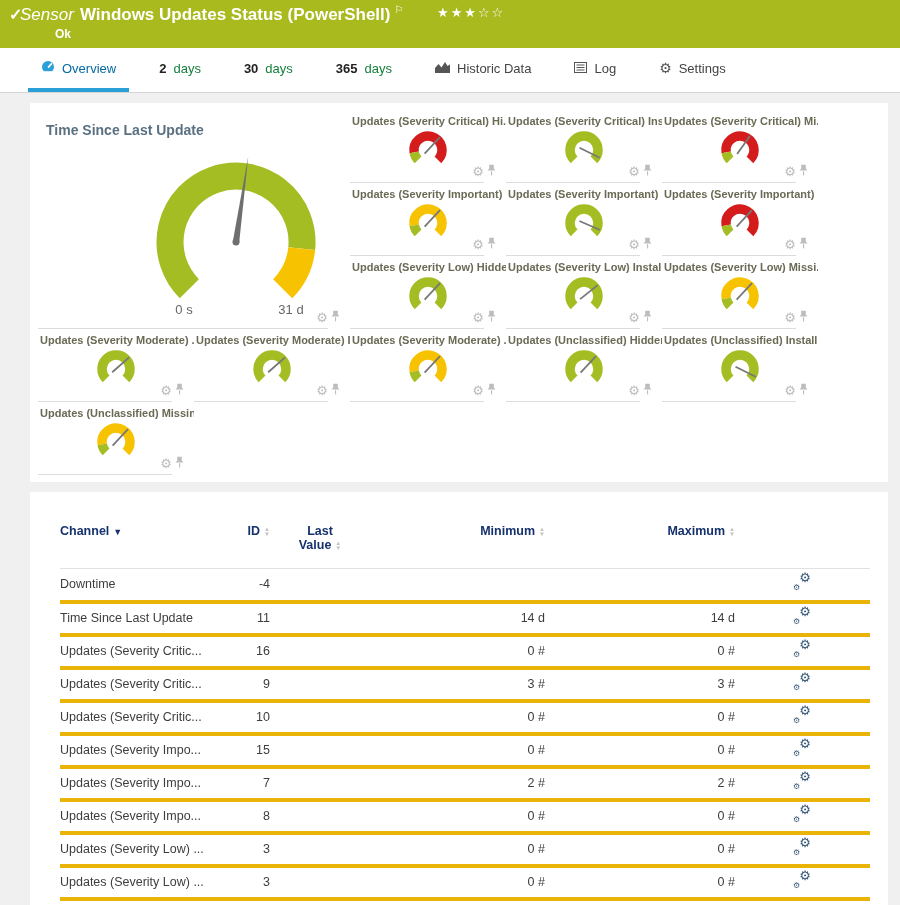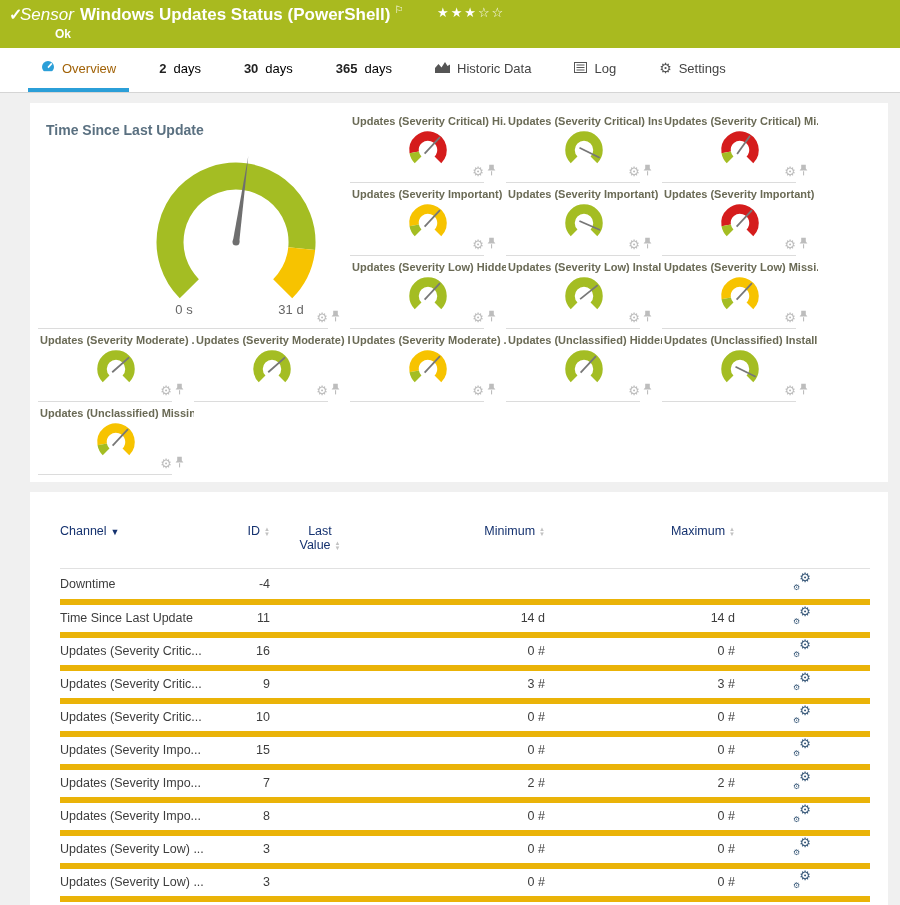"Overview" .tab.active { color: #a16207 -> #0369a1 }
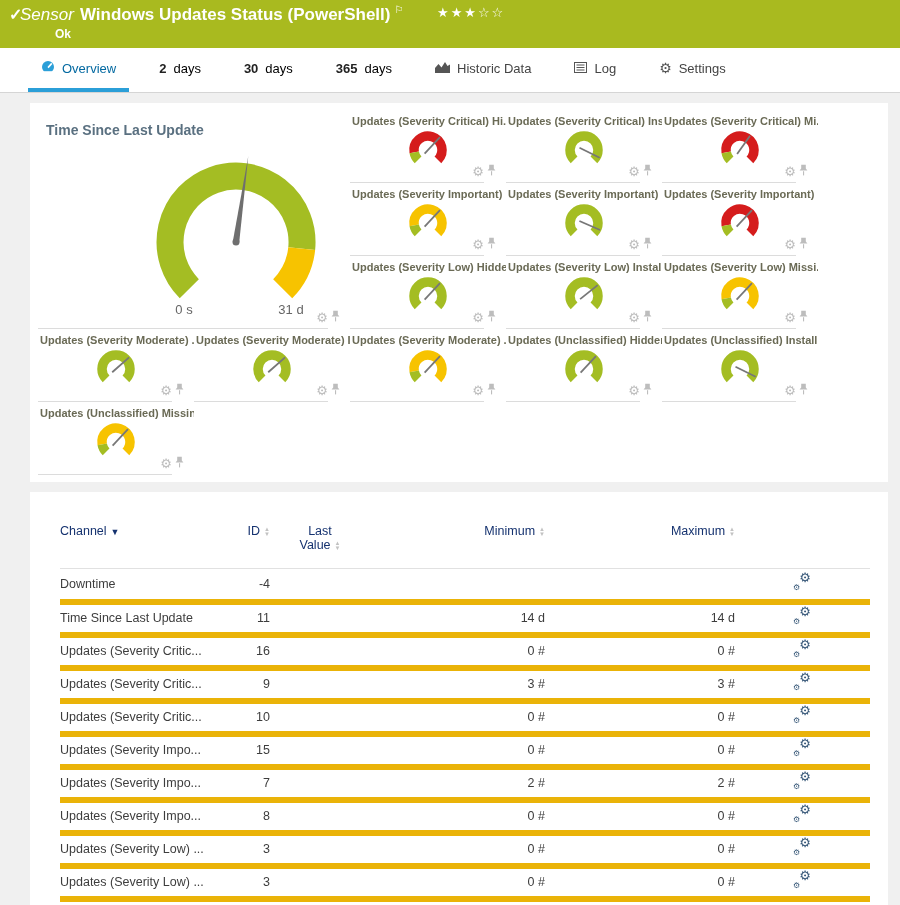"days" .tab .dim { color: #000000 -> #15803d }
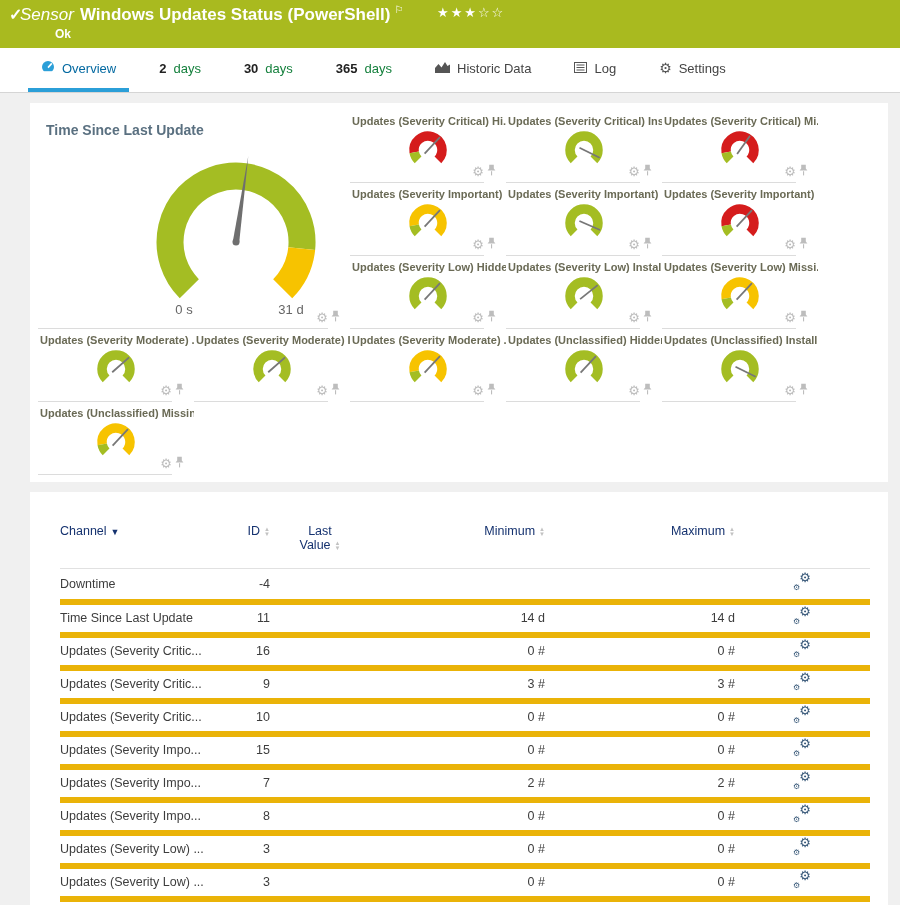"Channel ▼" th { font-weight: normal -> bold }
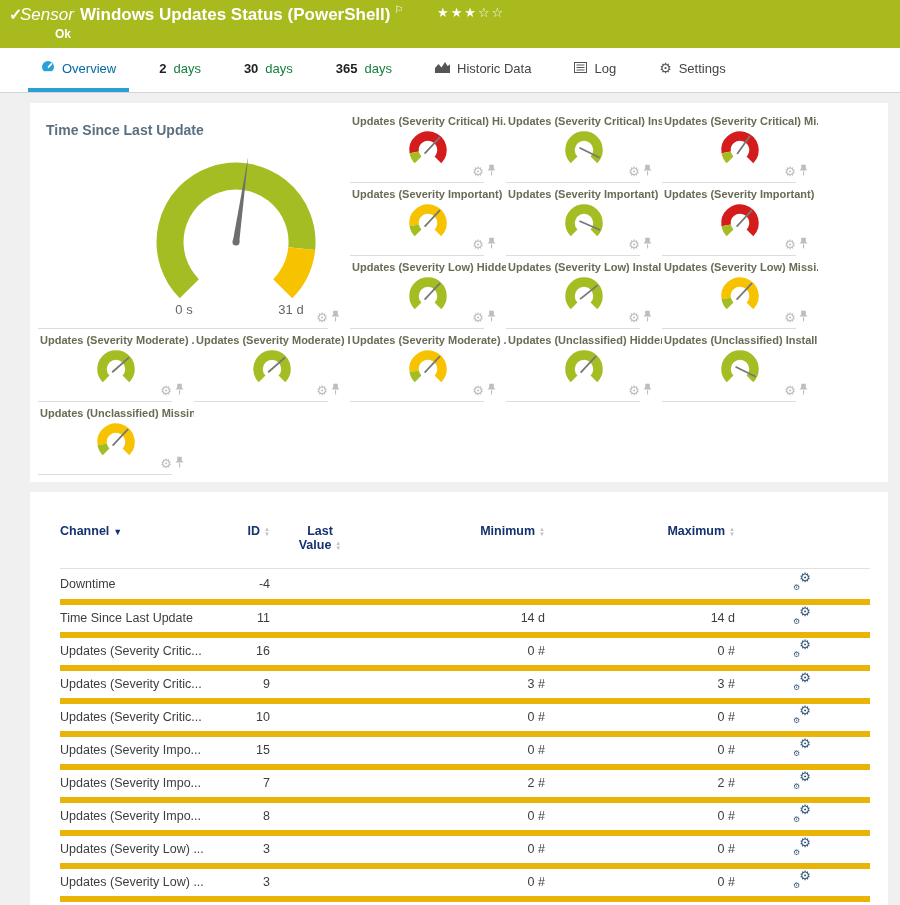"Downtime" tbody tr { border-bottom: 6px solid #eab308 -> 4px solid #eab308 }
